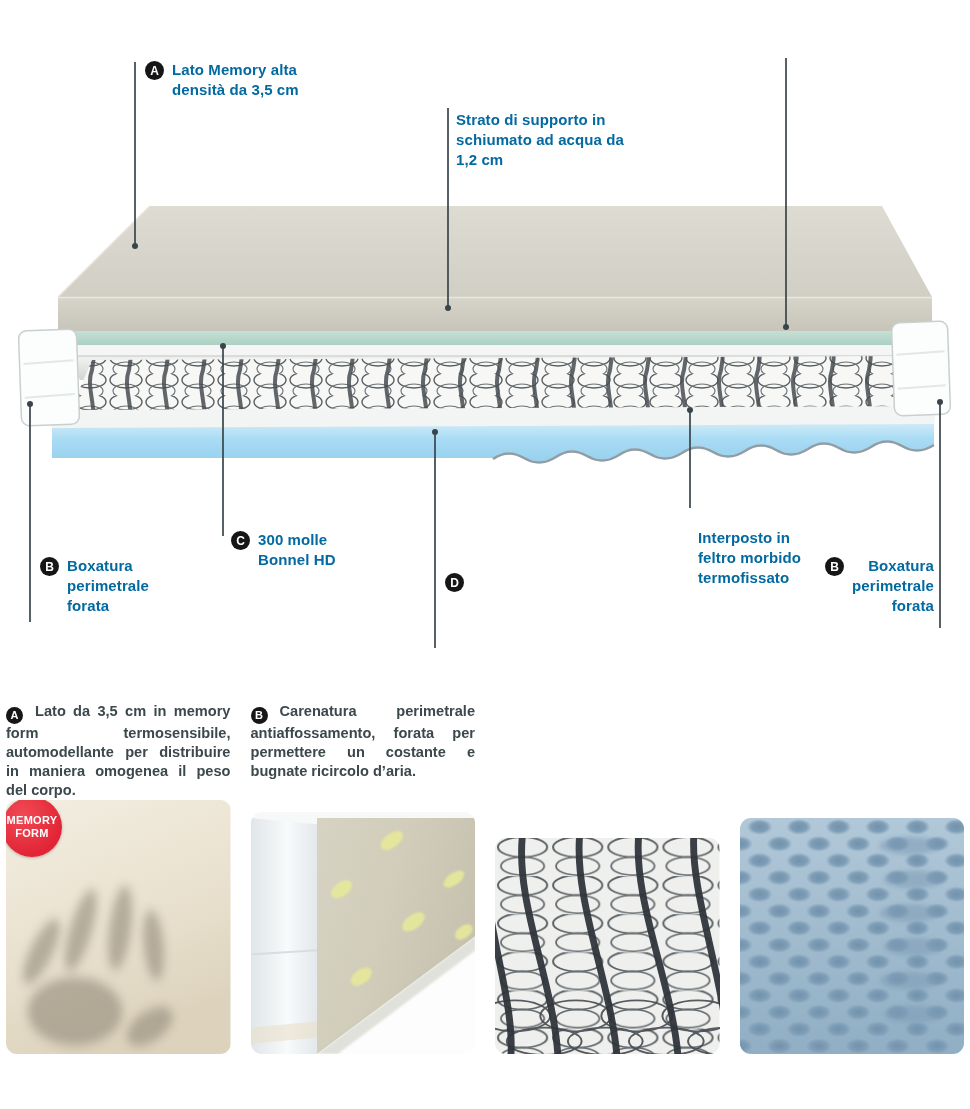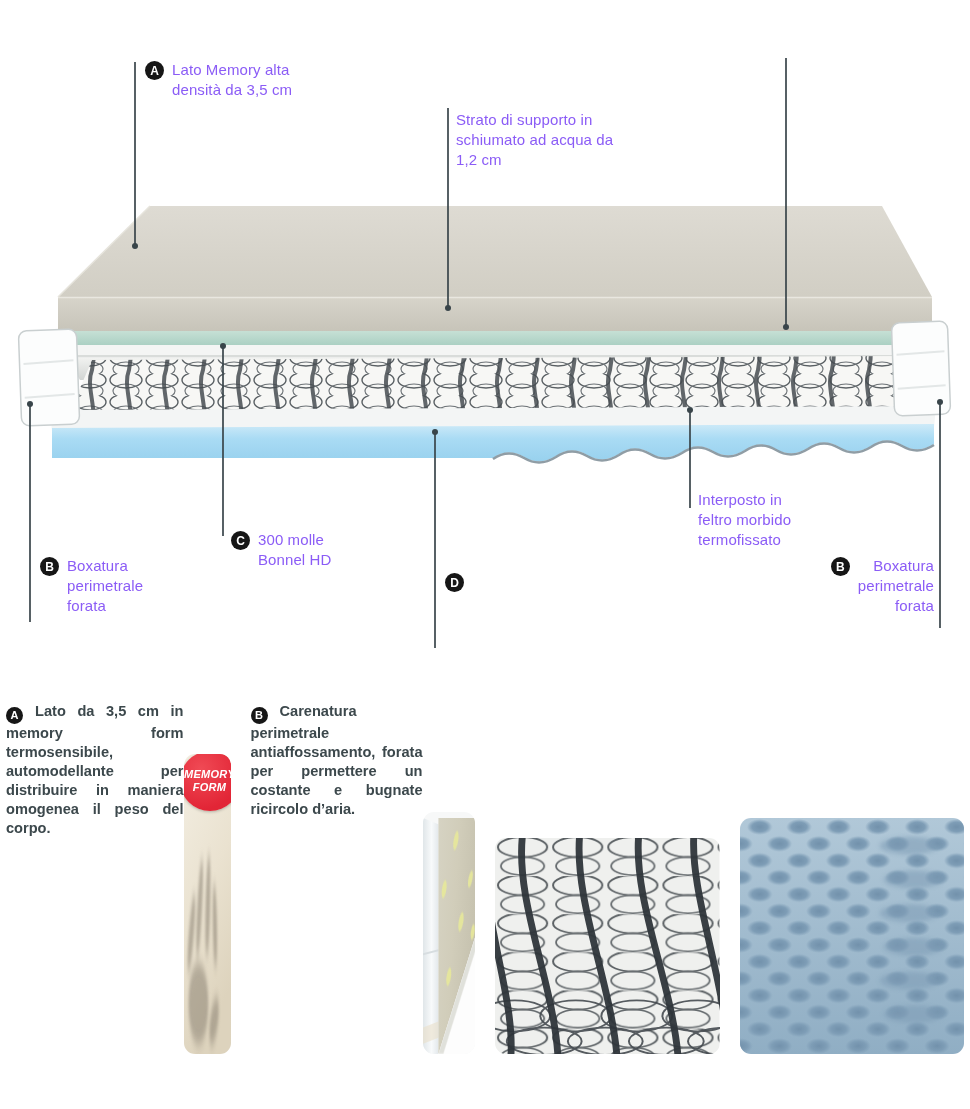"Lato Memory alta" .callout-text { color: #8b5cf6 -> #0369a1; font-weight: normal -> bold }
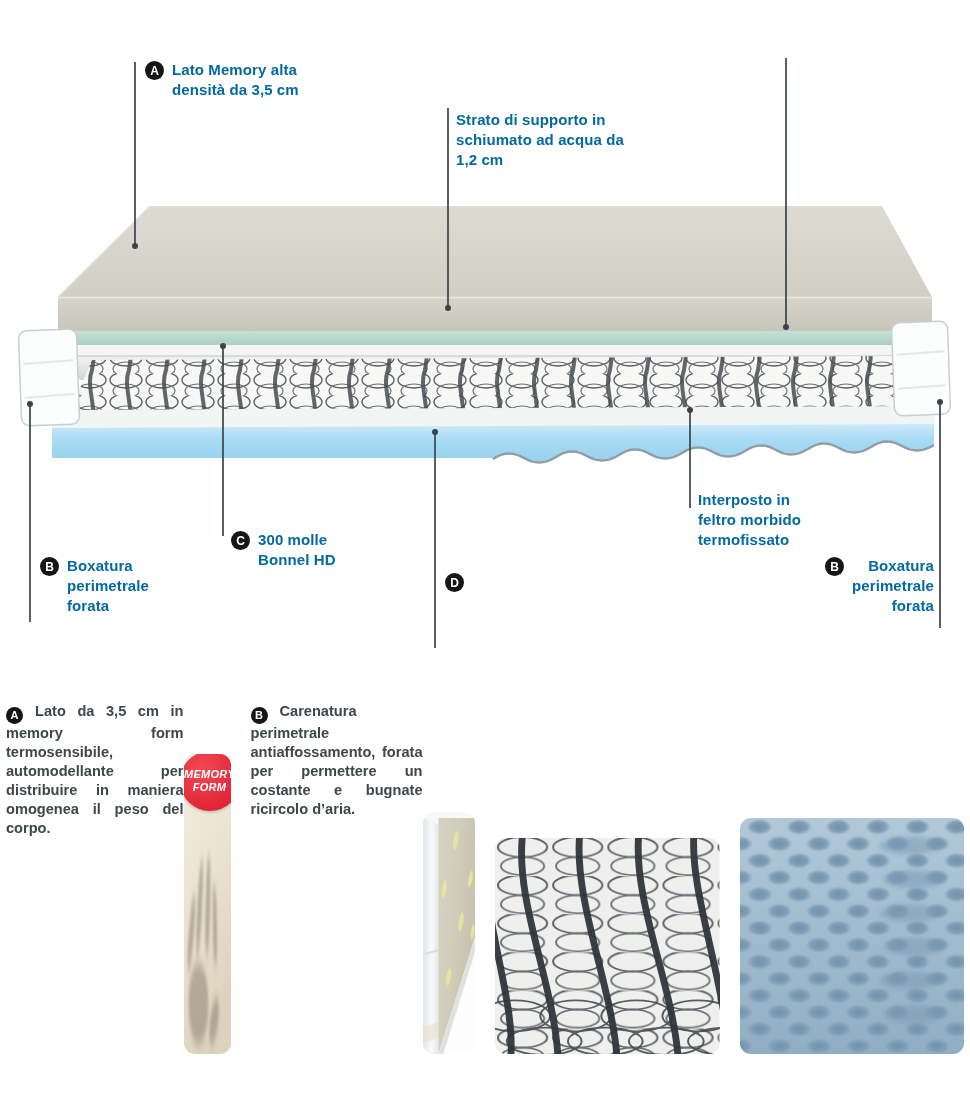"Interposto in" .co-int-bottom { top: 490px -> 528px }
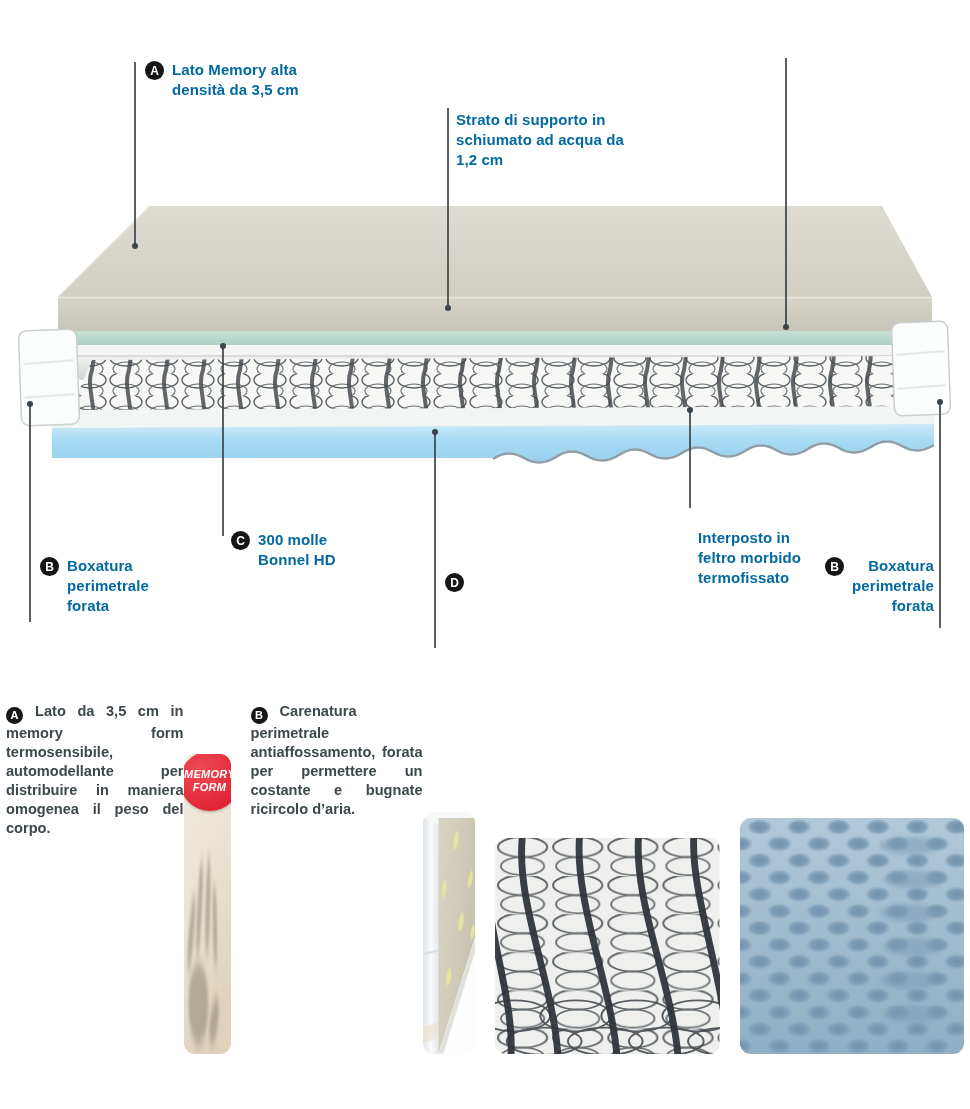"A Lato da 3,5 cm" .feature { flex-direction: row -> column }
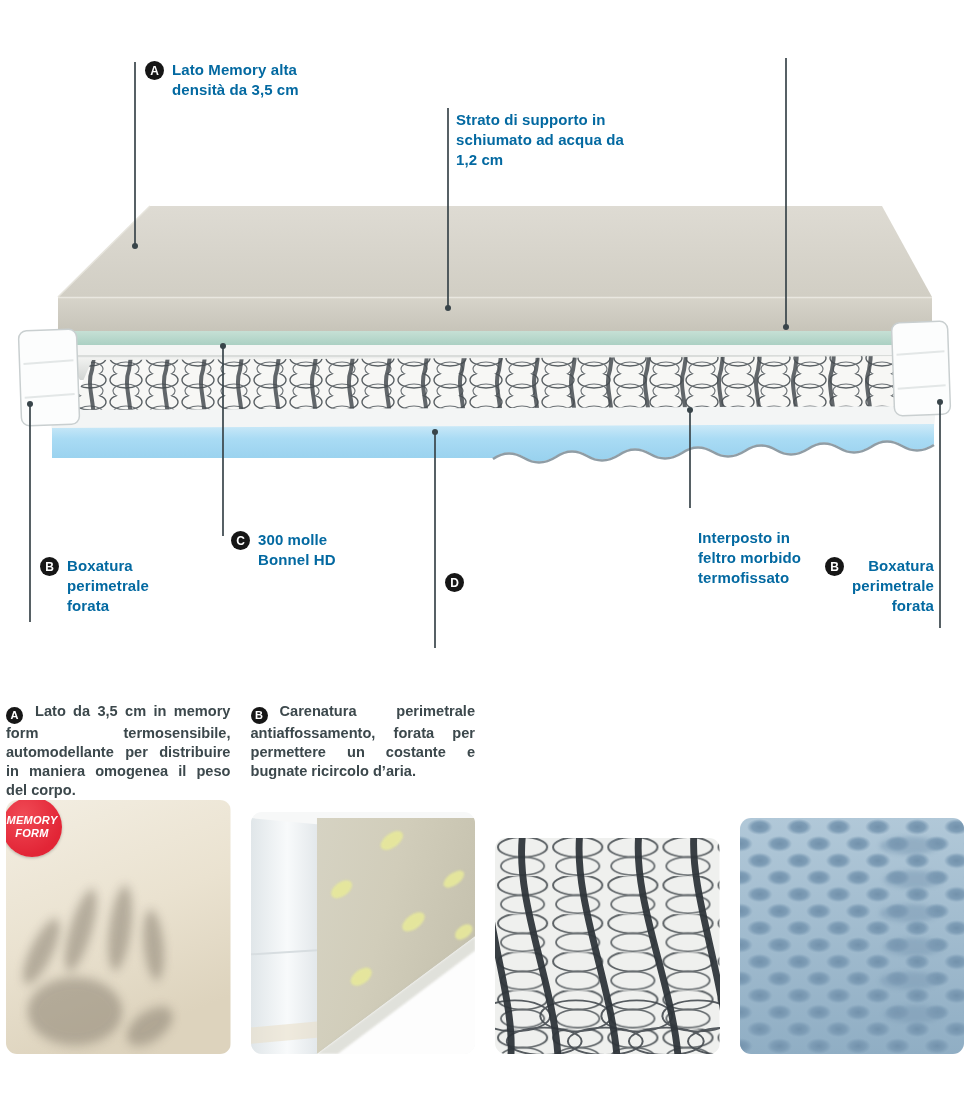"MEMORY" .img-a { font-style: italic -> none }
